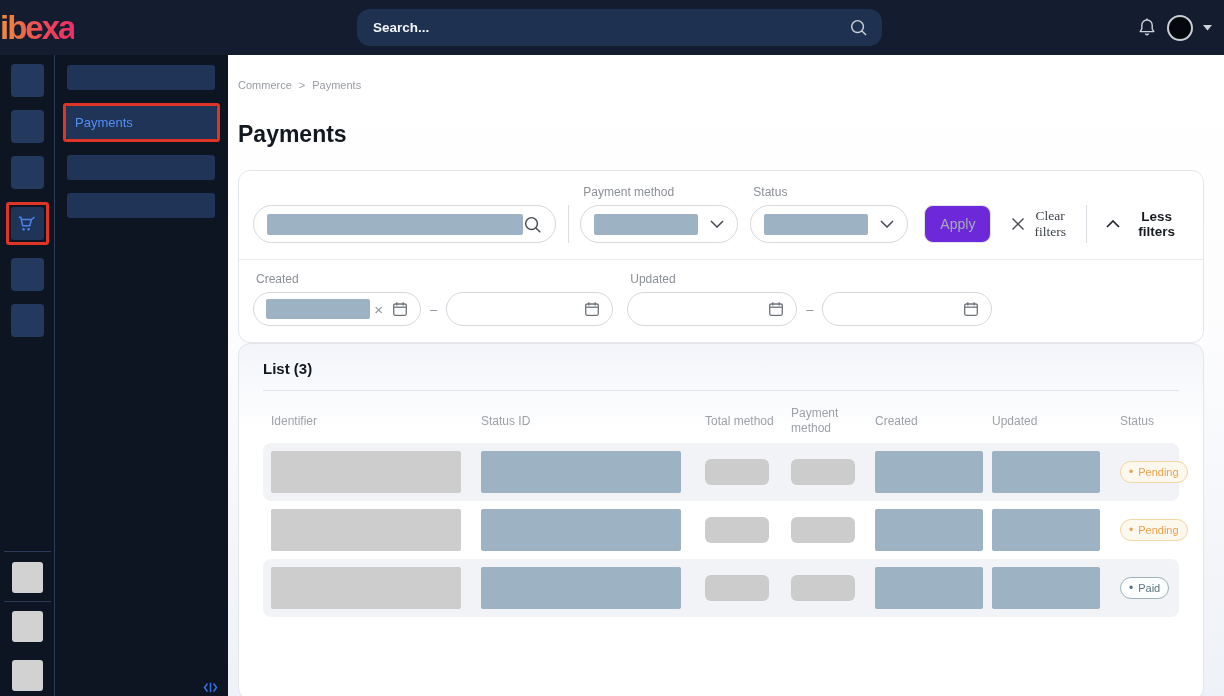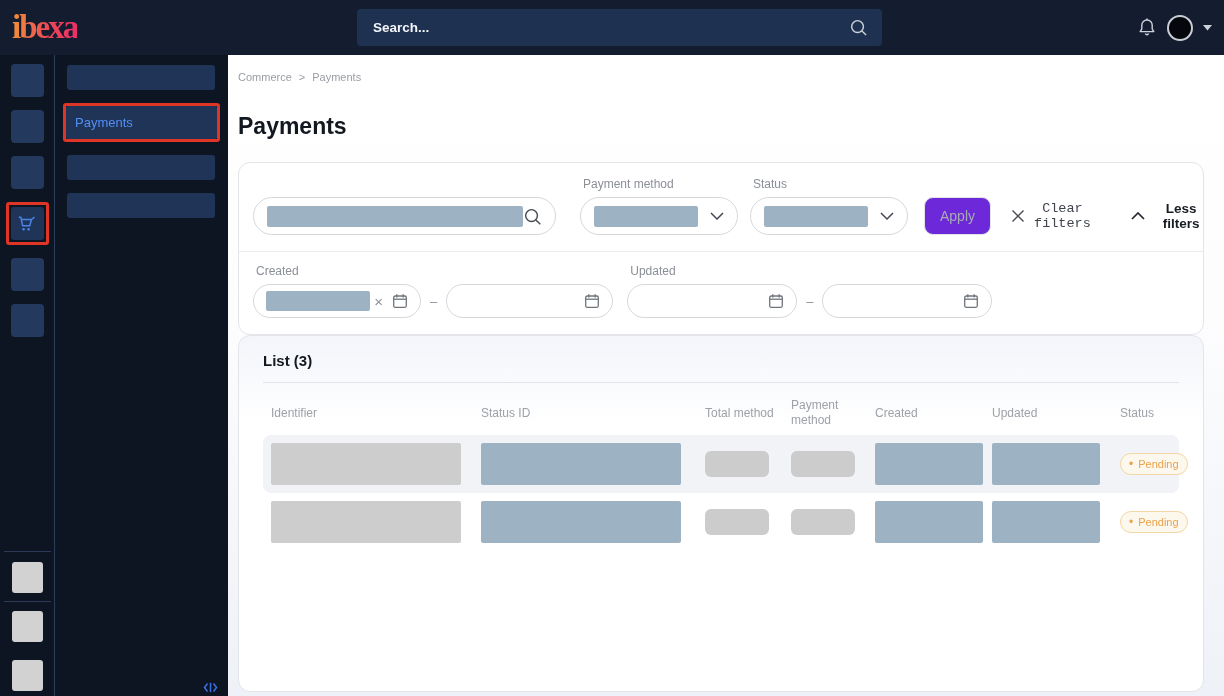"ibexa" .logo { font-family: Liberation Serif, serif -> none; margin-left: 12px -> none }
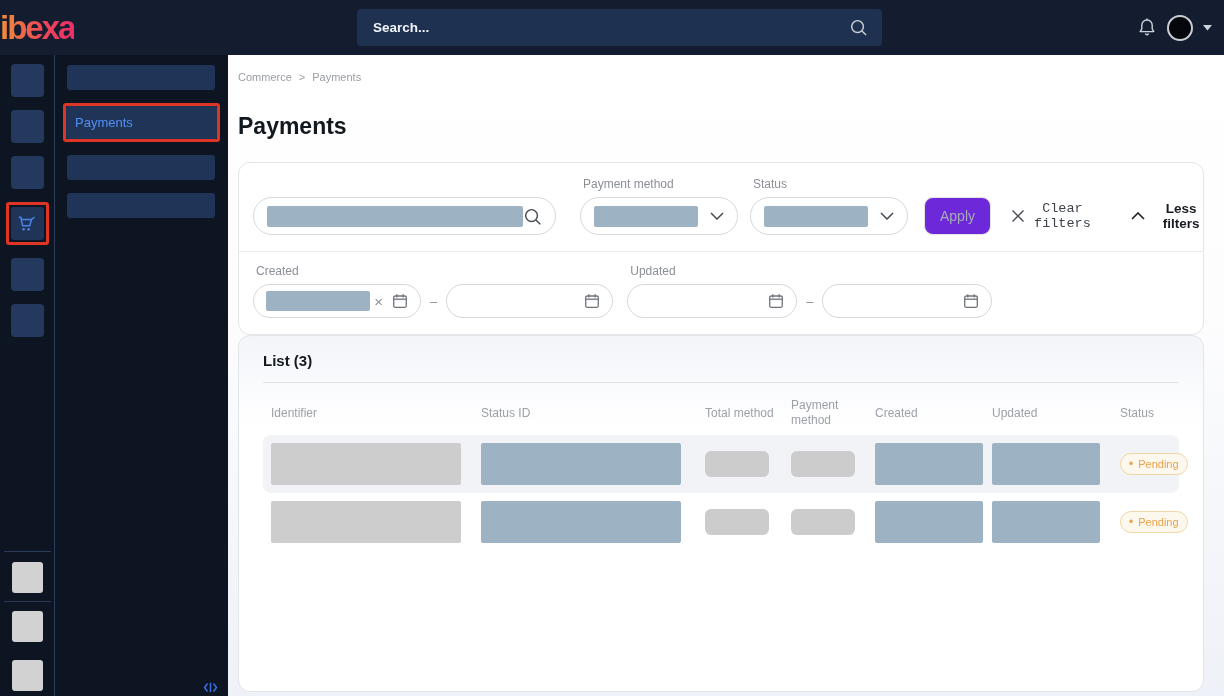"Search..." .search-wrap { border-radius: 4px -> 13px }
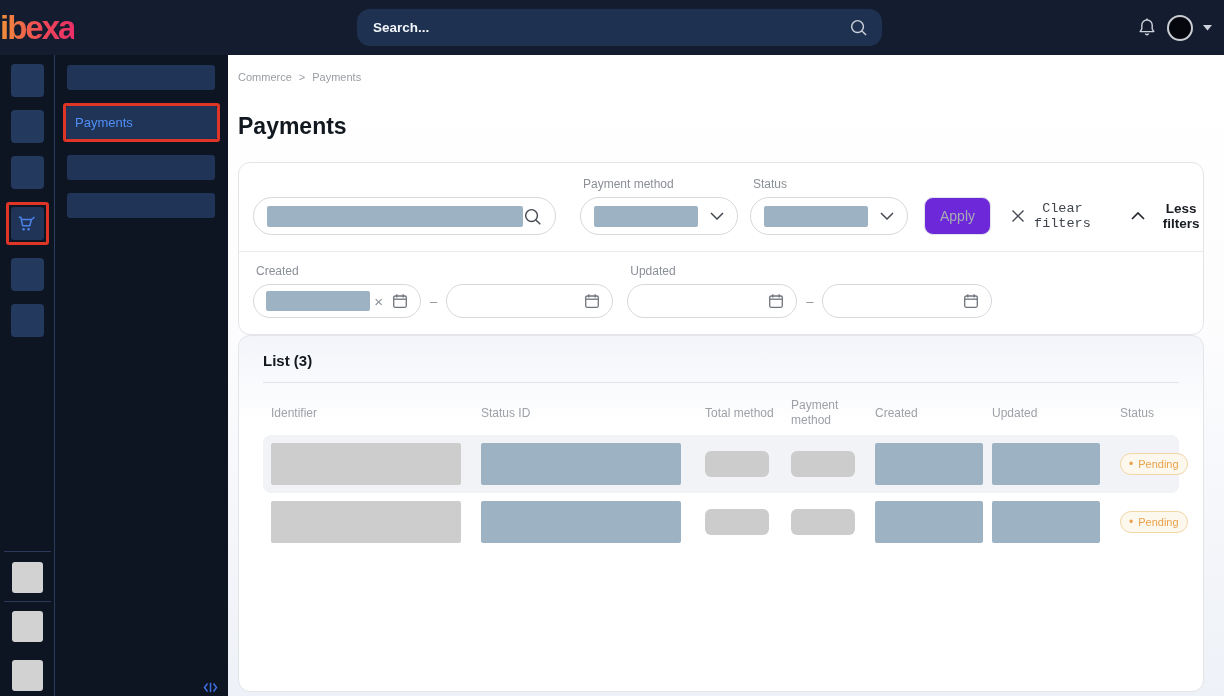"Commerce" .breadcrumb { padding-top: 16px -> 24px }
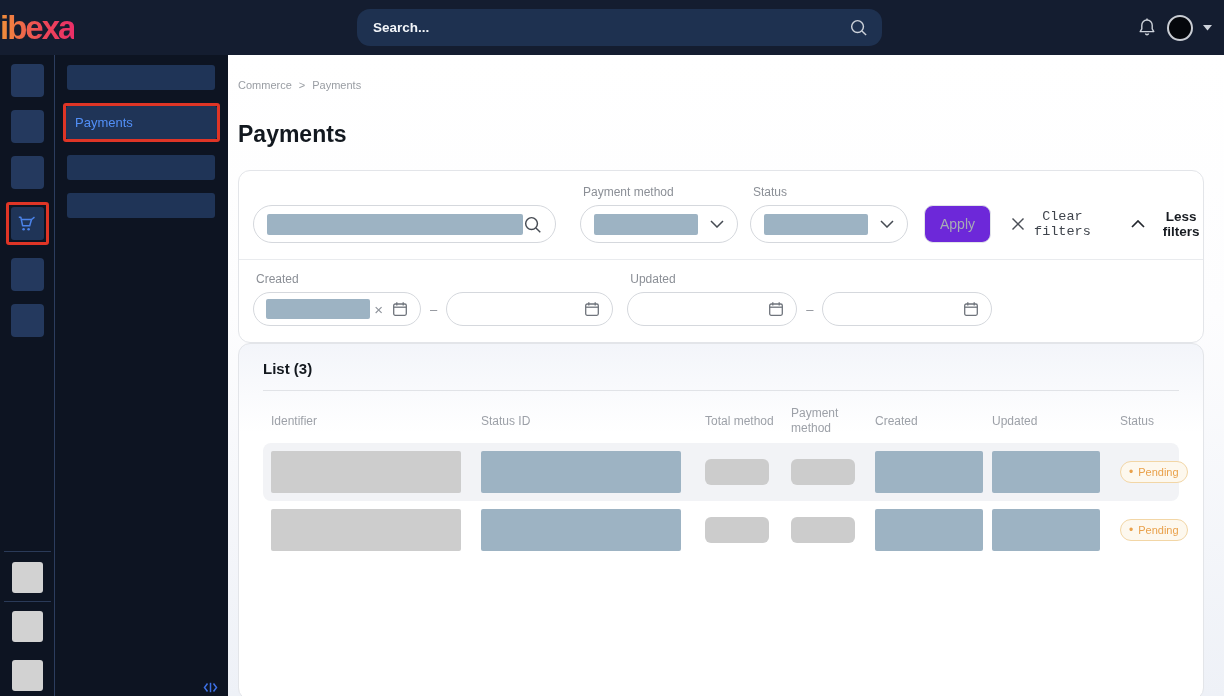"Clear filters" .clear-btn { font-family: Liberation Mono, monospace -> Liberation Serif, serif }
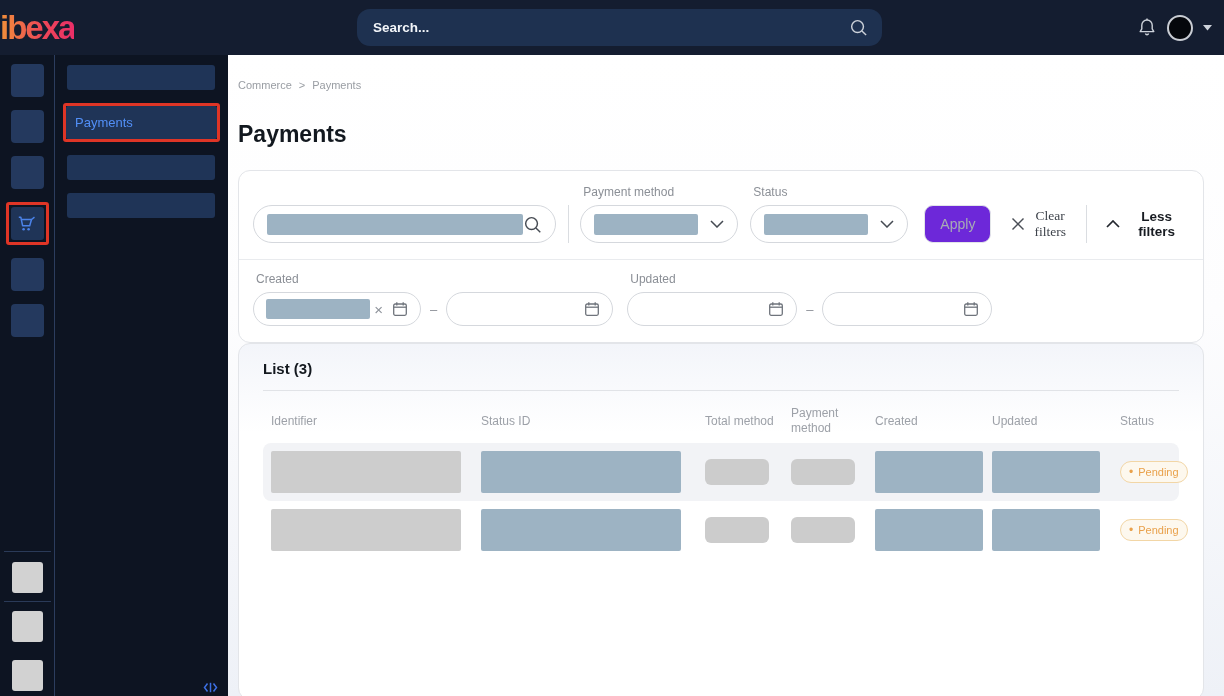"Paid" div.tgrid { html: none -> <div> <span></span> <span></span> <span></span> <span></span> <span></span> <span></span> <span><span> <span></span> <span>Paid</span> </span></span> </div> }
